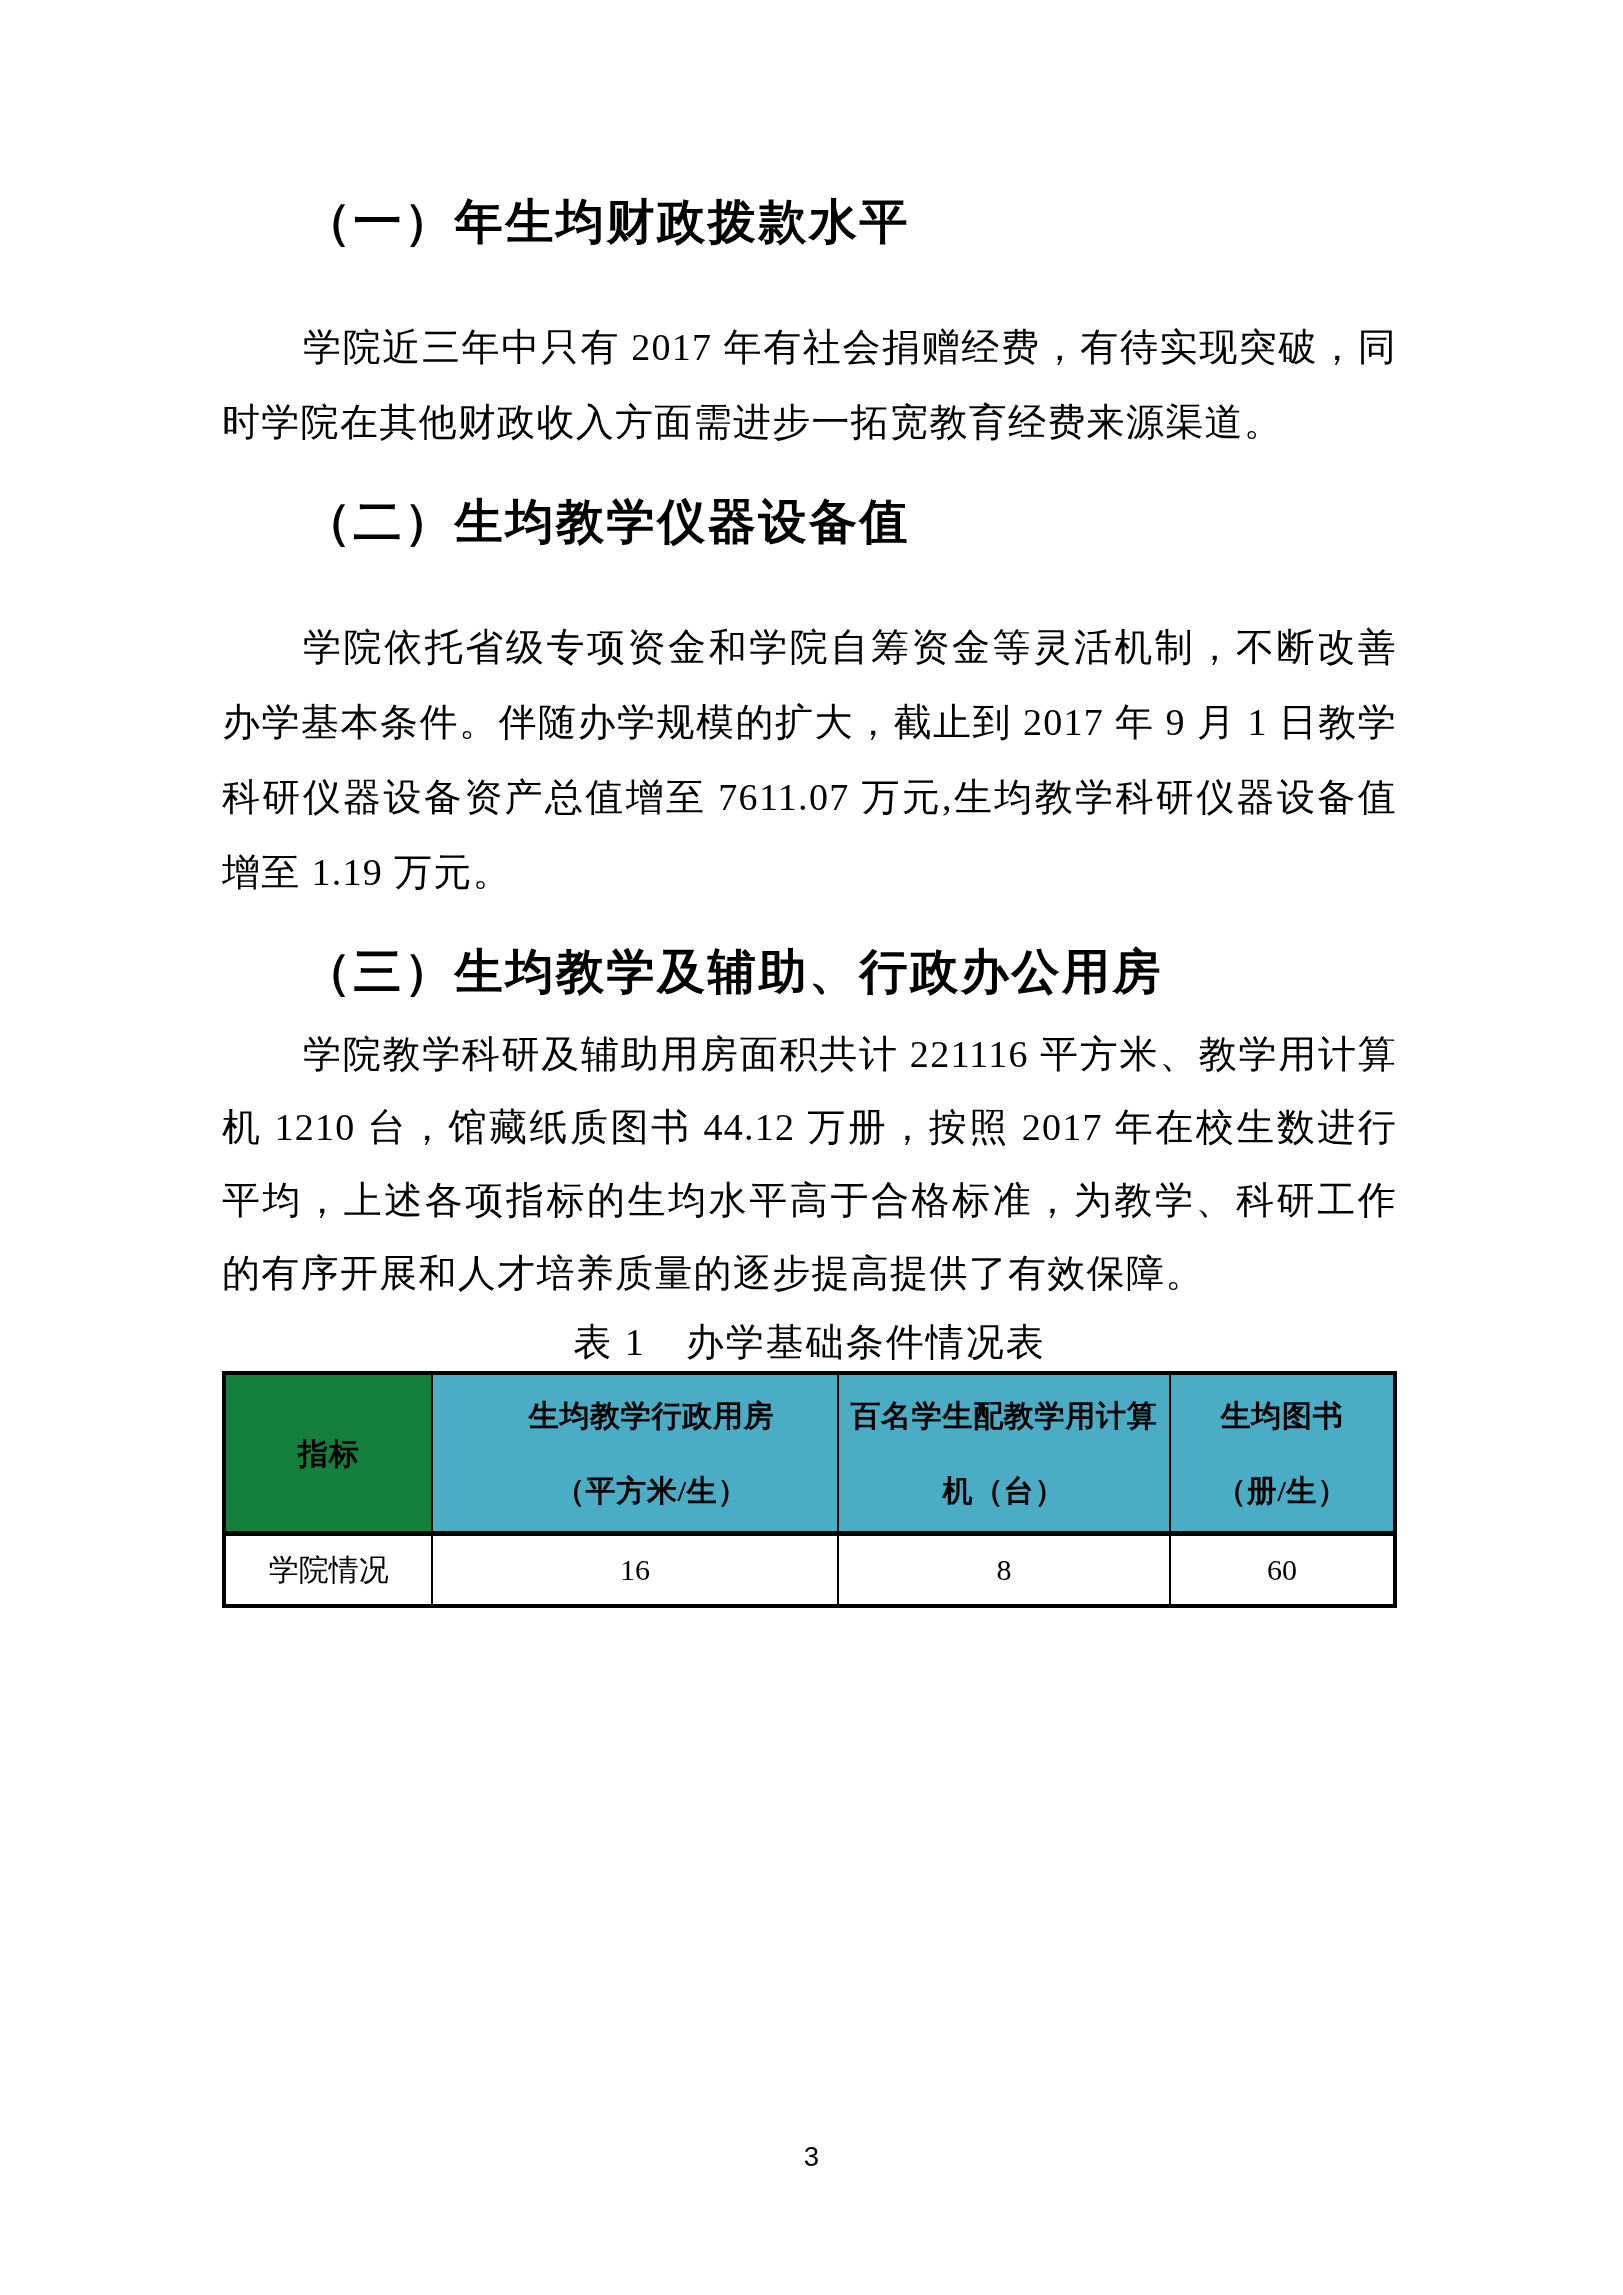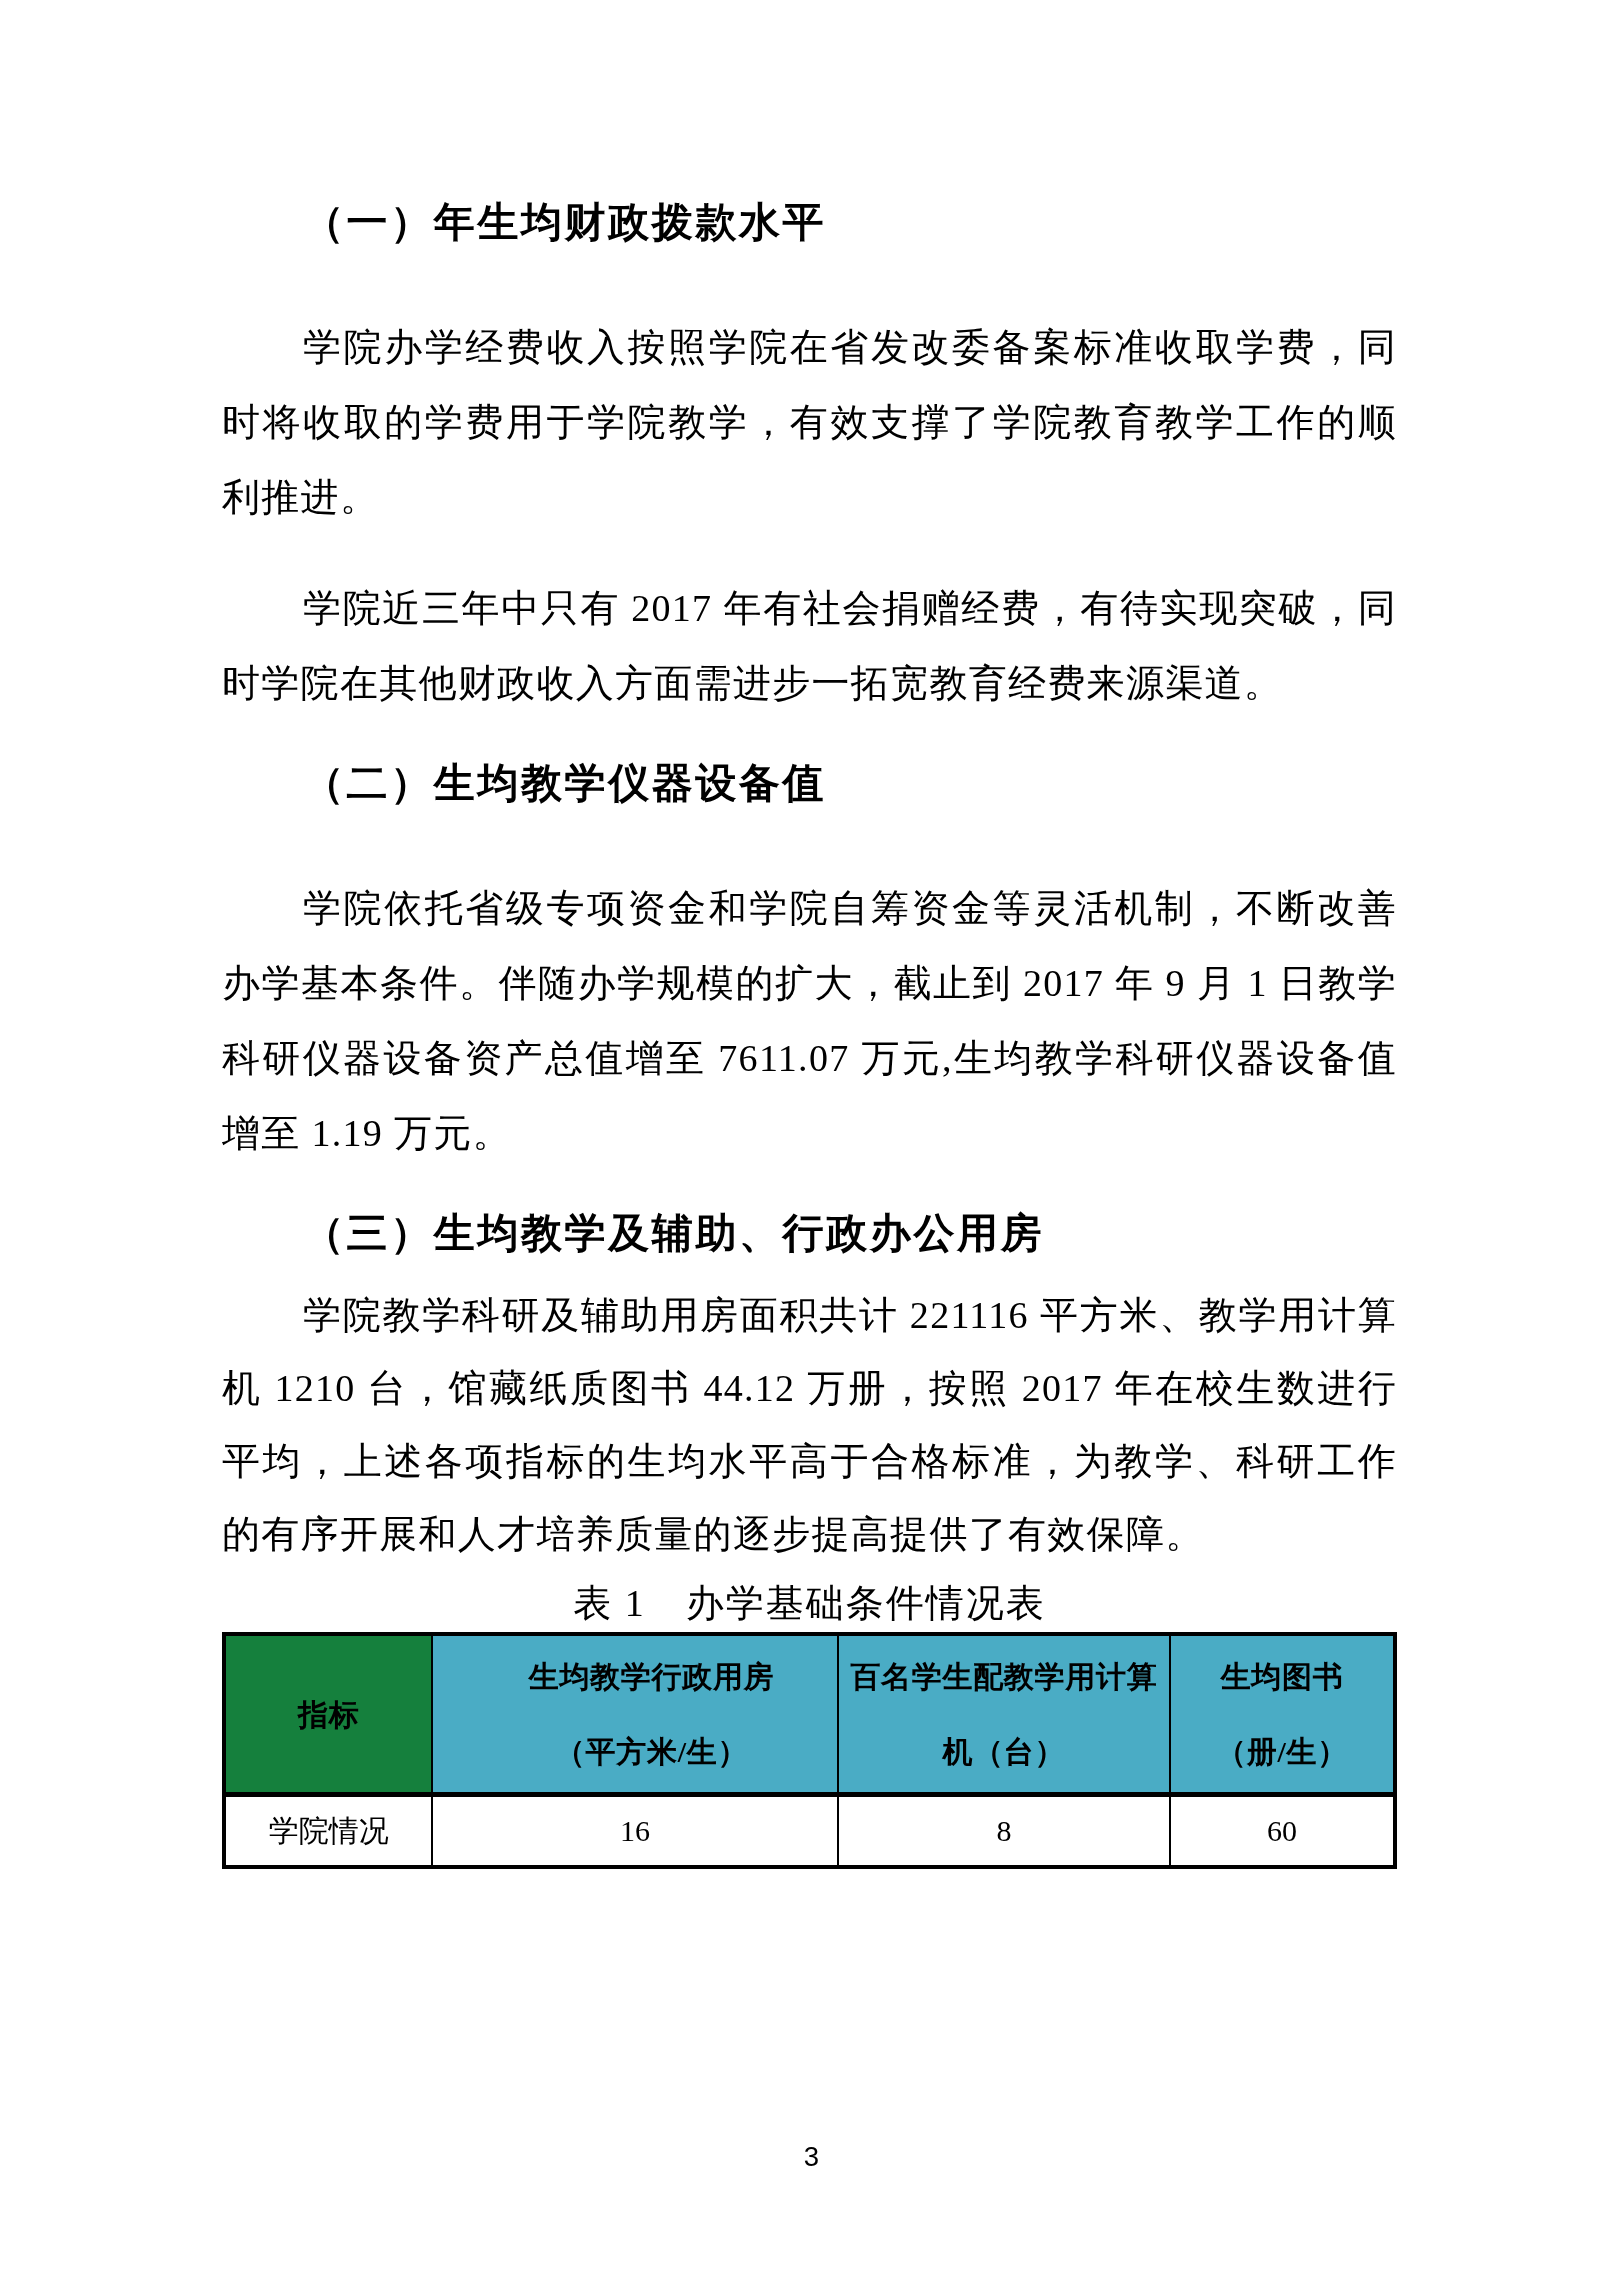"（一）年生均财政拨款水平" .hd { font-size: 41px -> 48px }
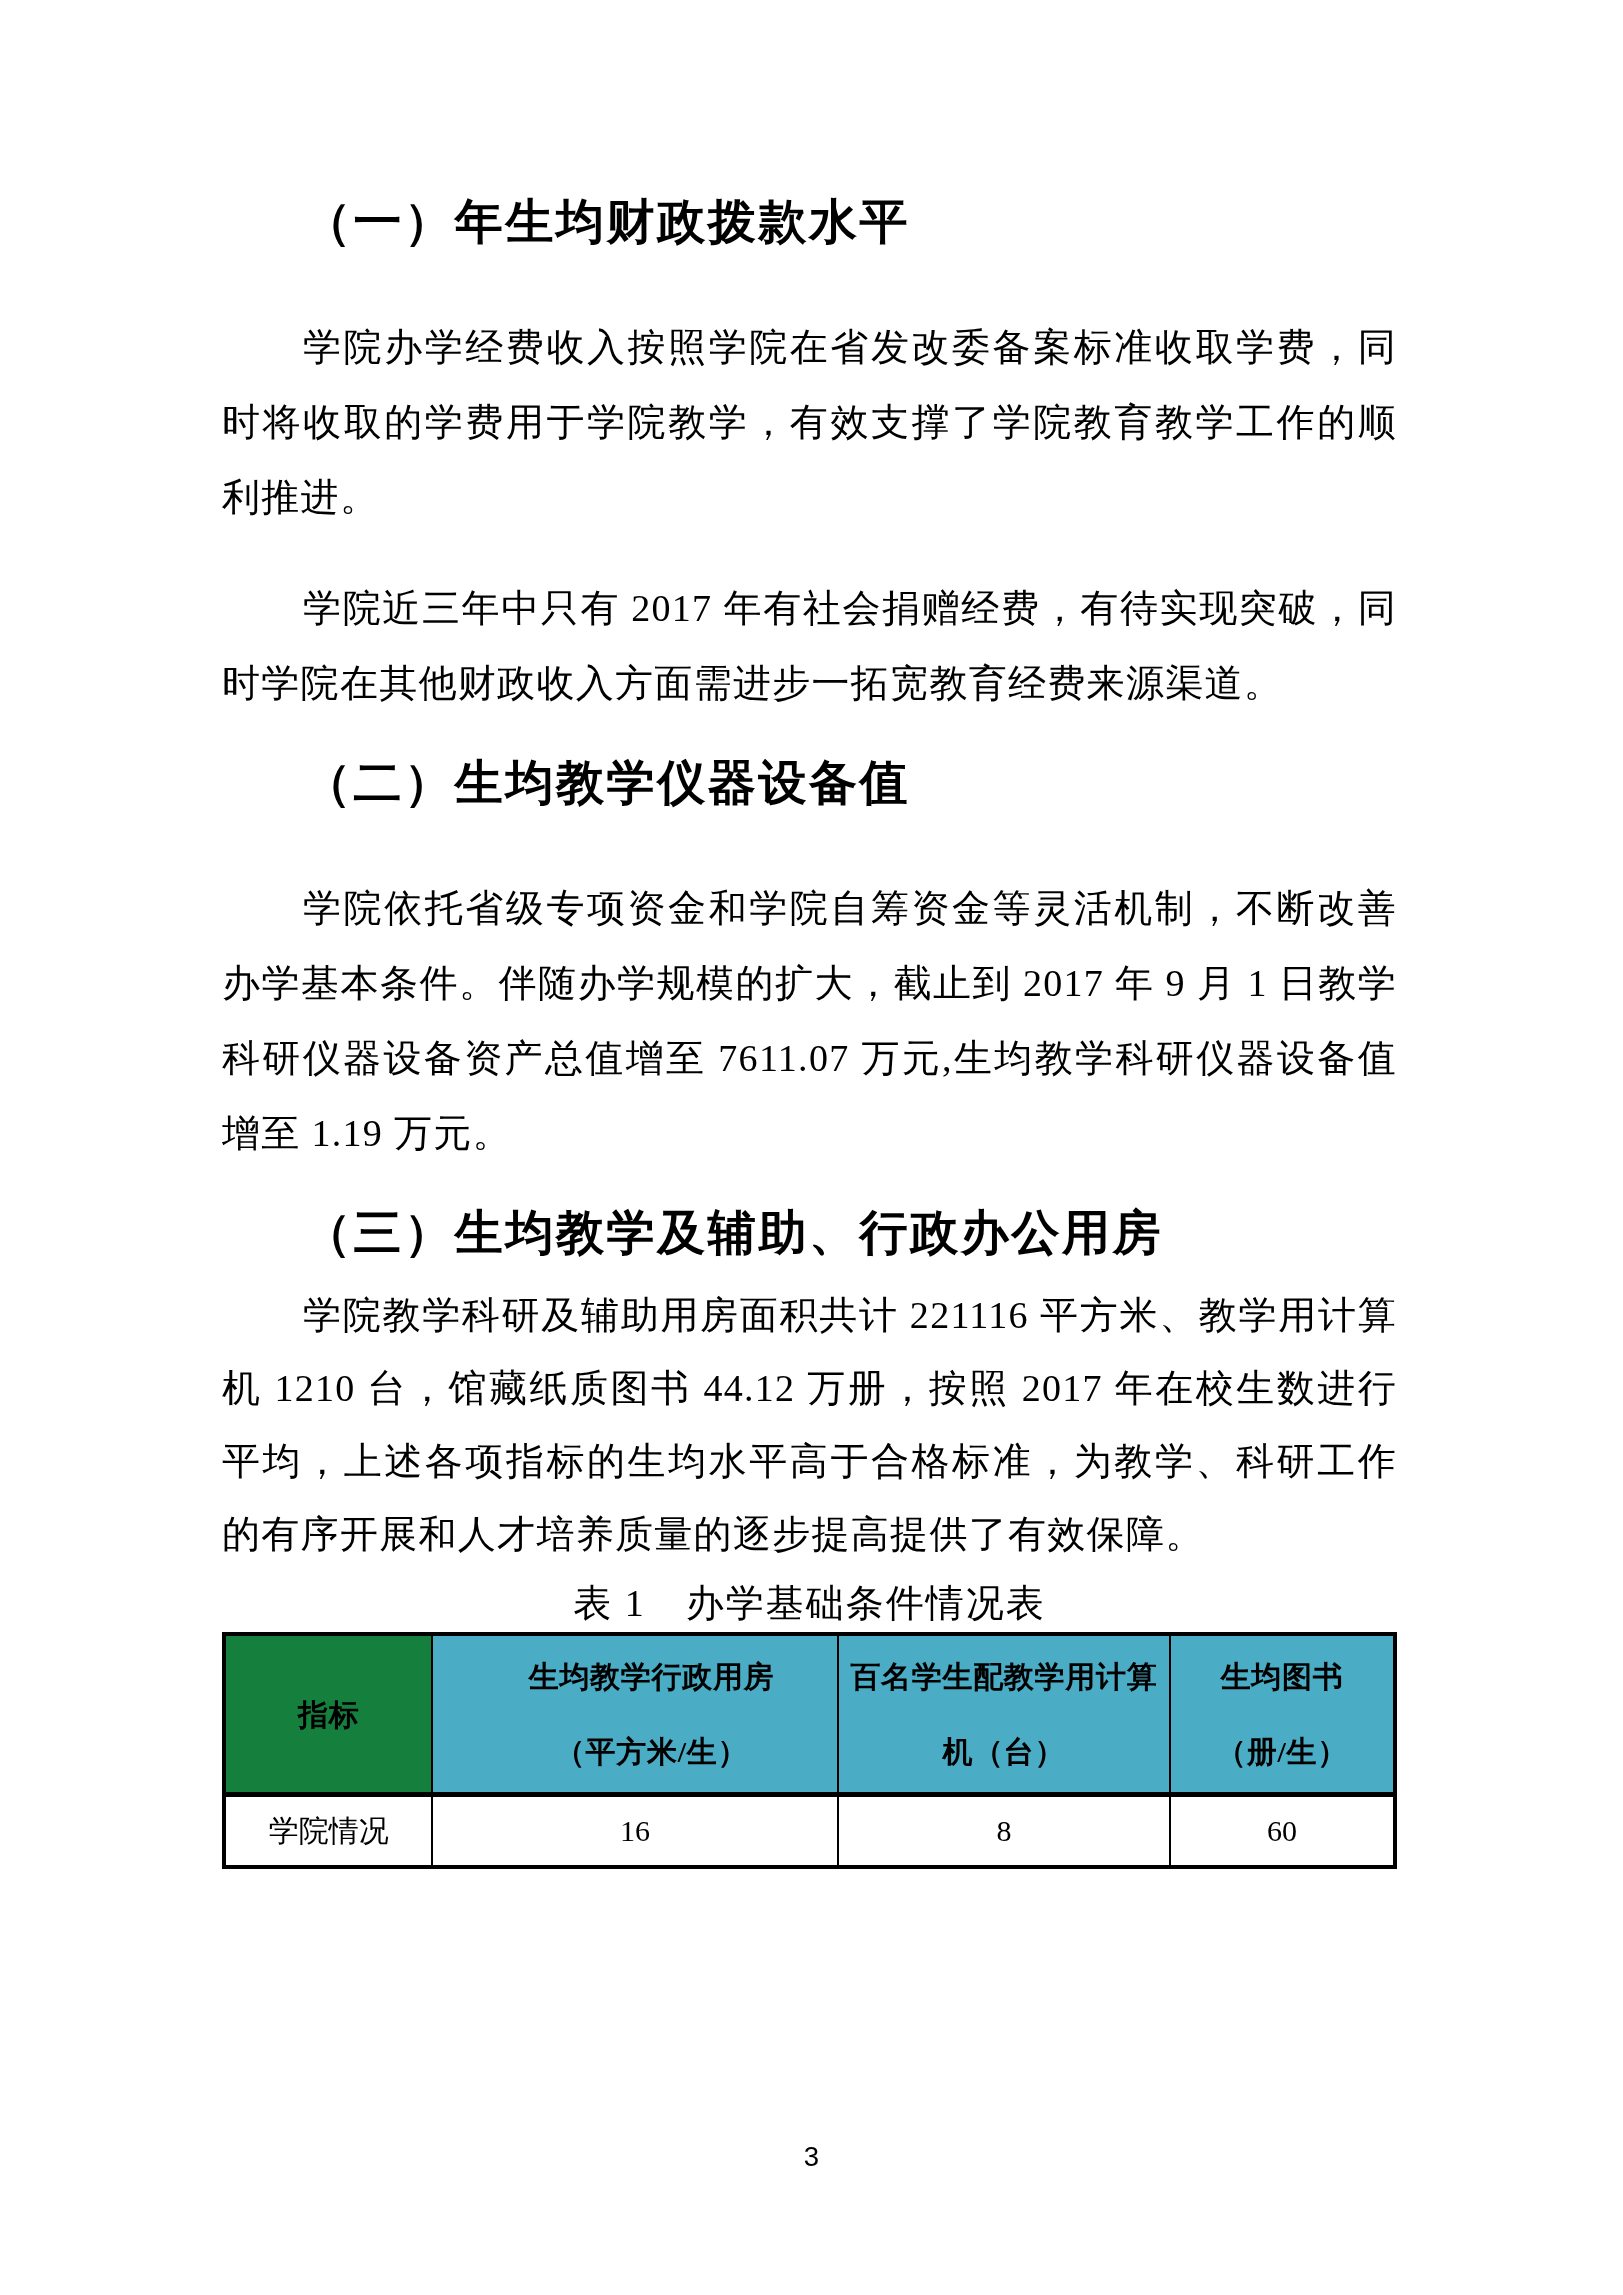"学院办学经费收入按照学院在省发改委备案标准收取学费，同时将收取的学费用于学院教学" p.para { html: <p>学院办学经费收入按照学院在省发改委备案标准收取学费，同时将收取的学费用于学院教学，有效支撑了学院教育教学工作的顺利推进。</p> -> none }
